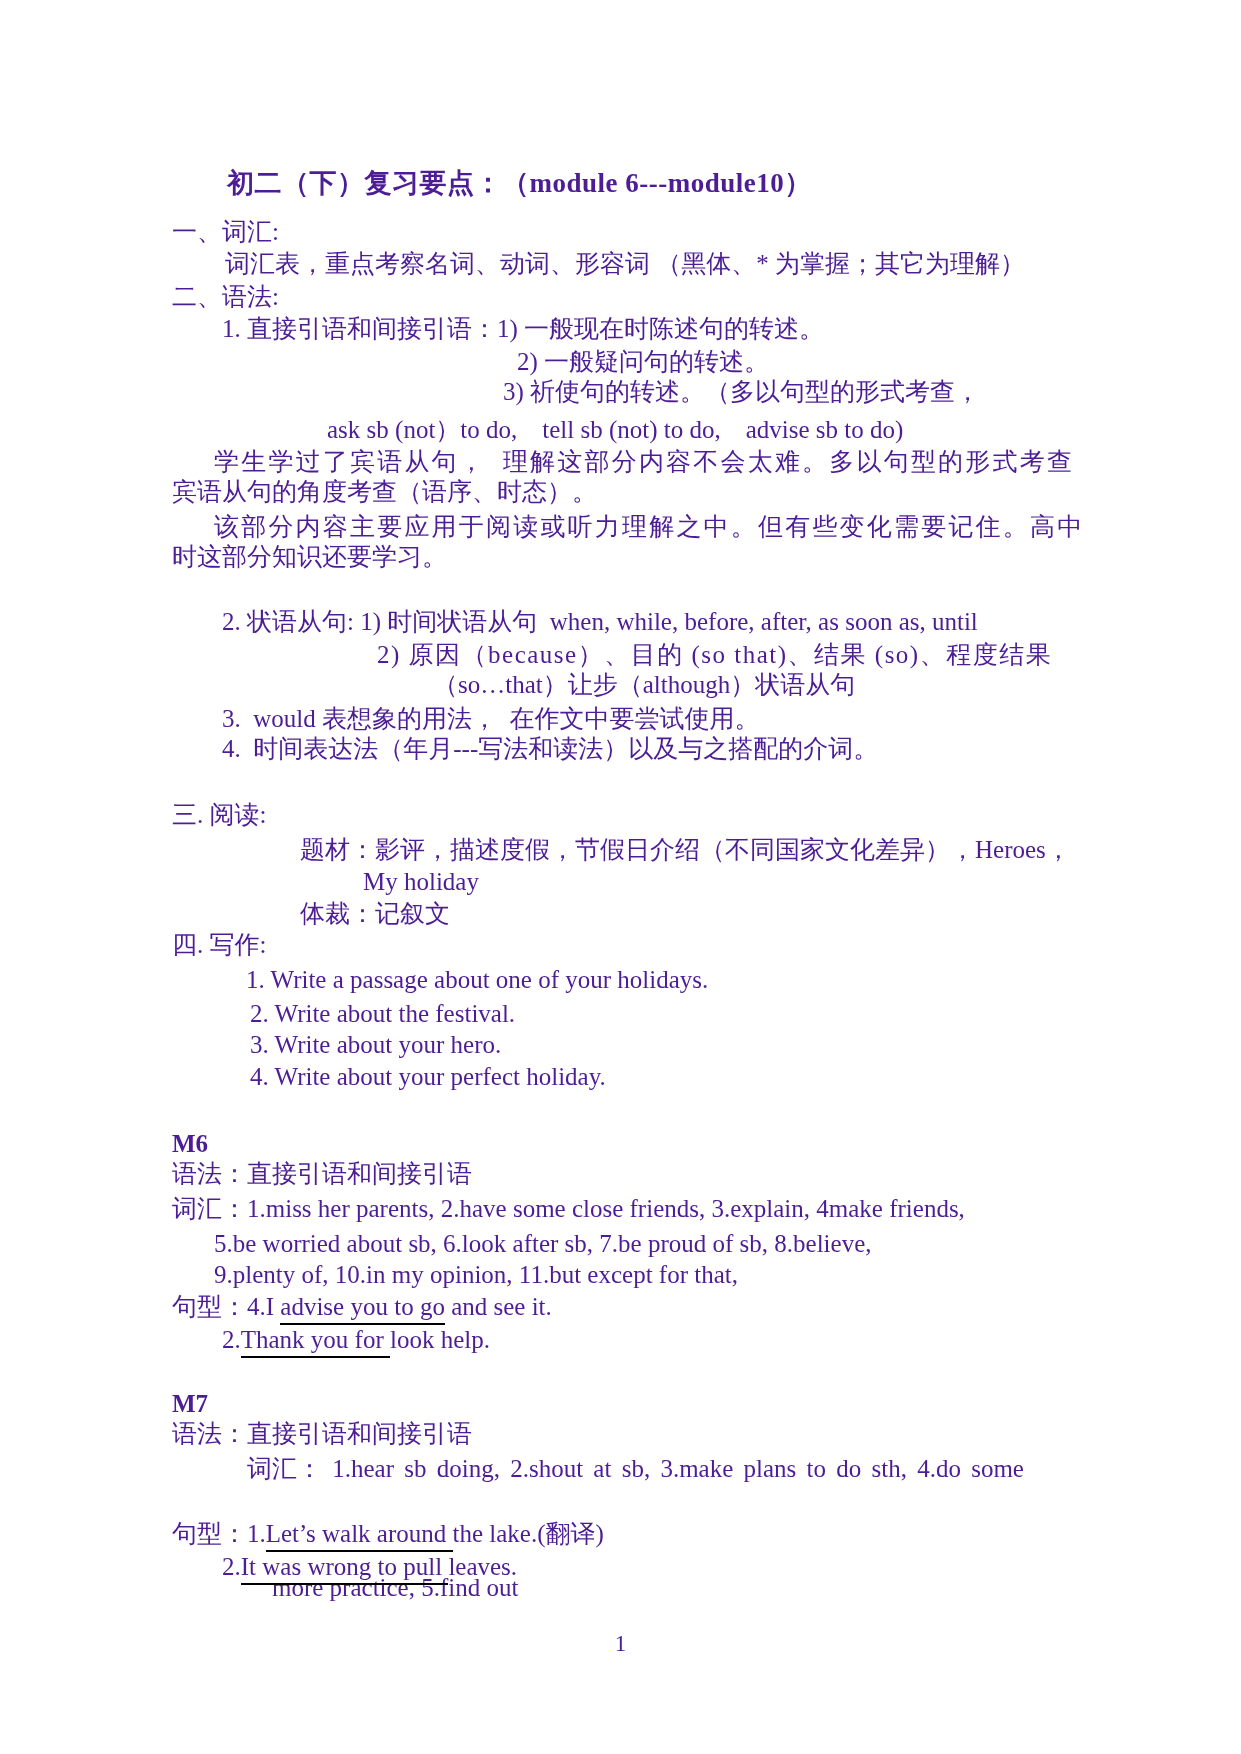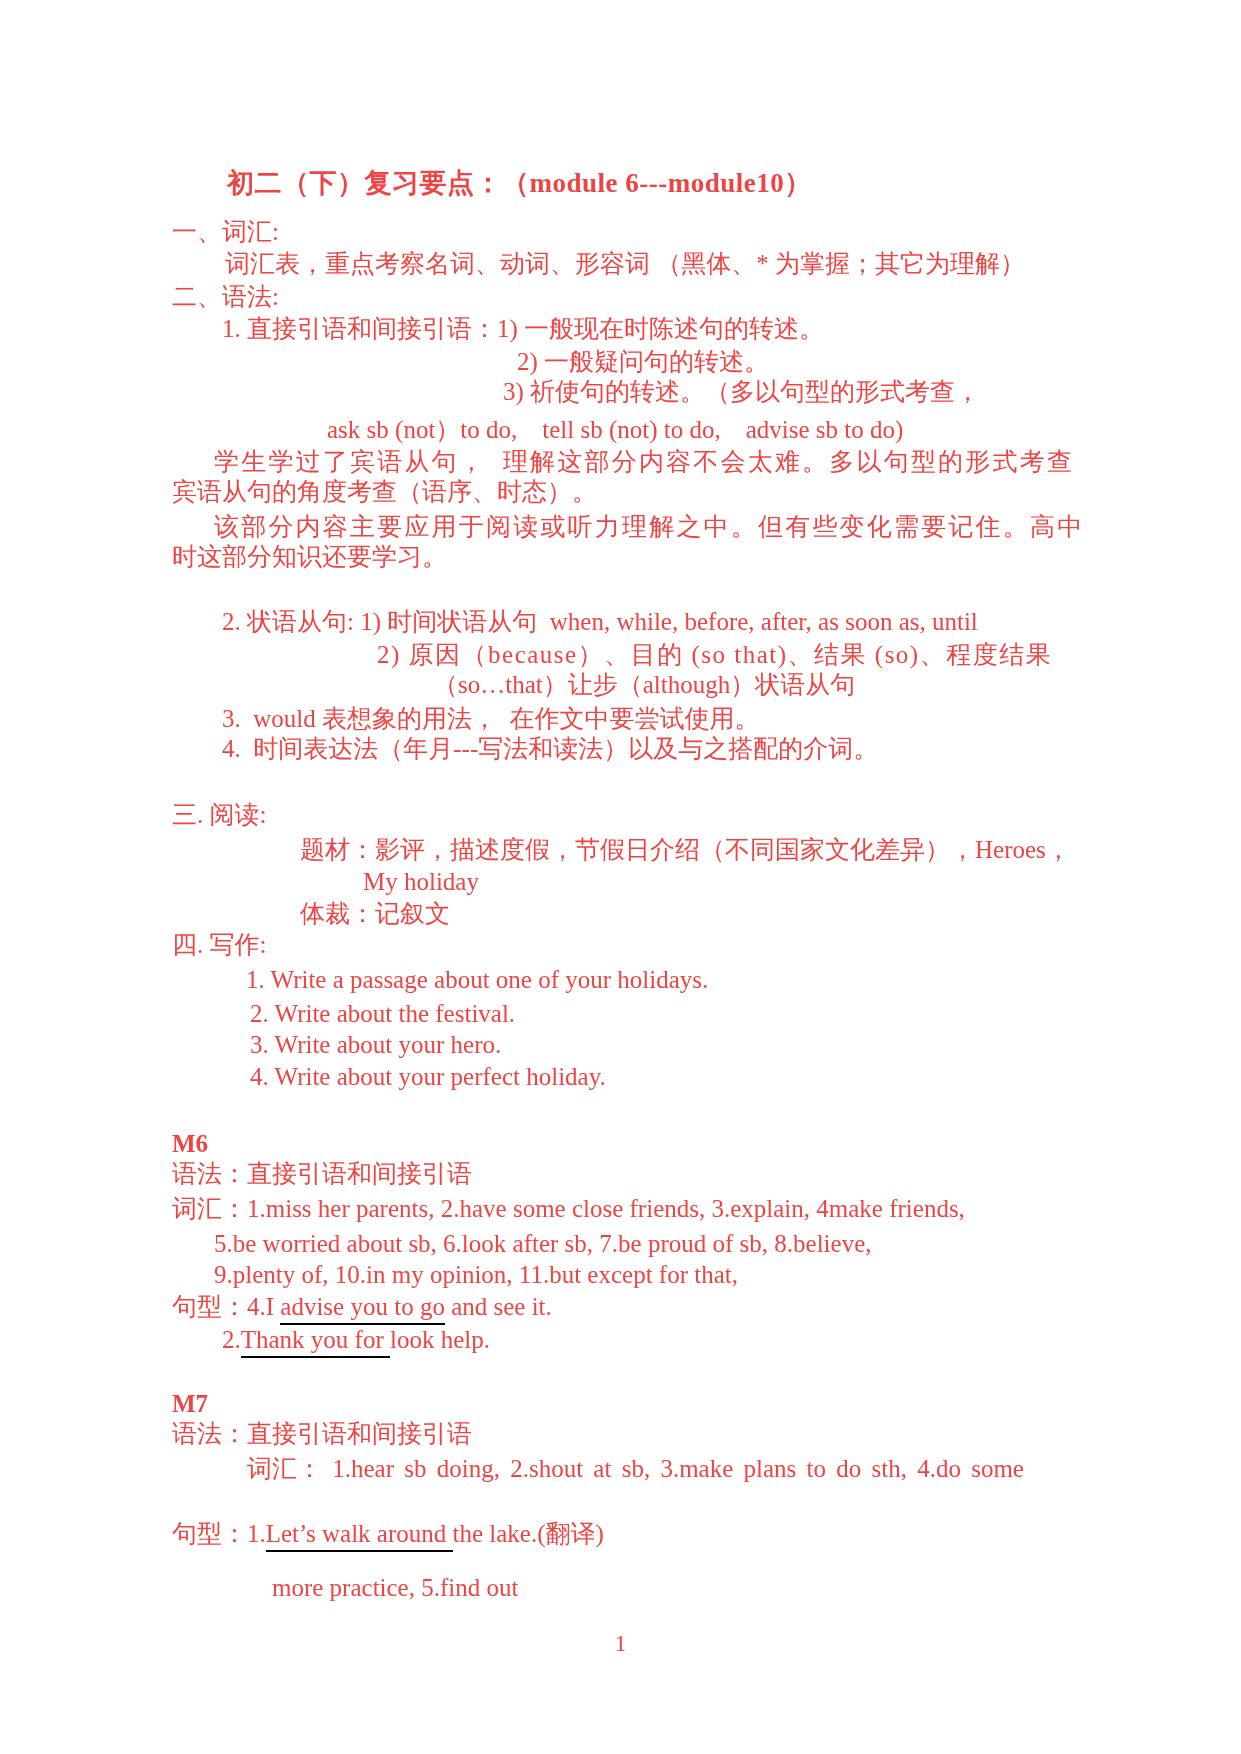"初二（下）复习要点：（module 6---module10）" .page { color: #ef4444 -> #4c1d95 }
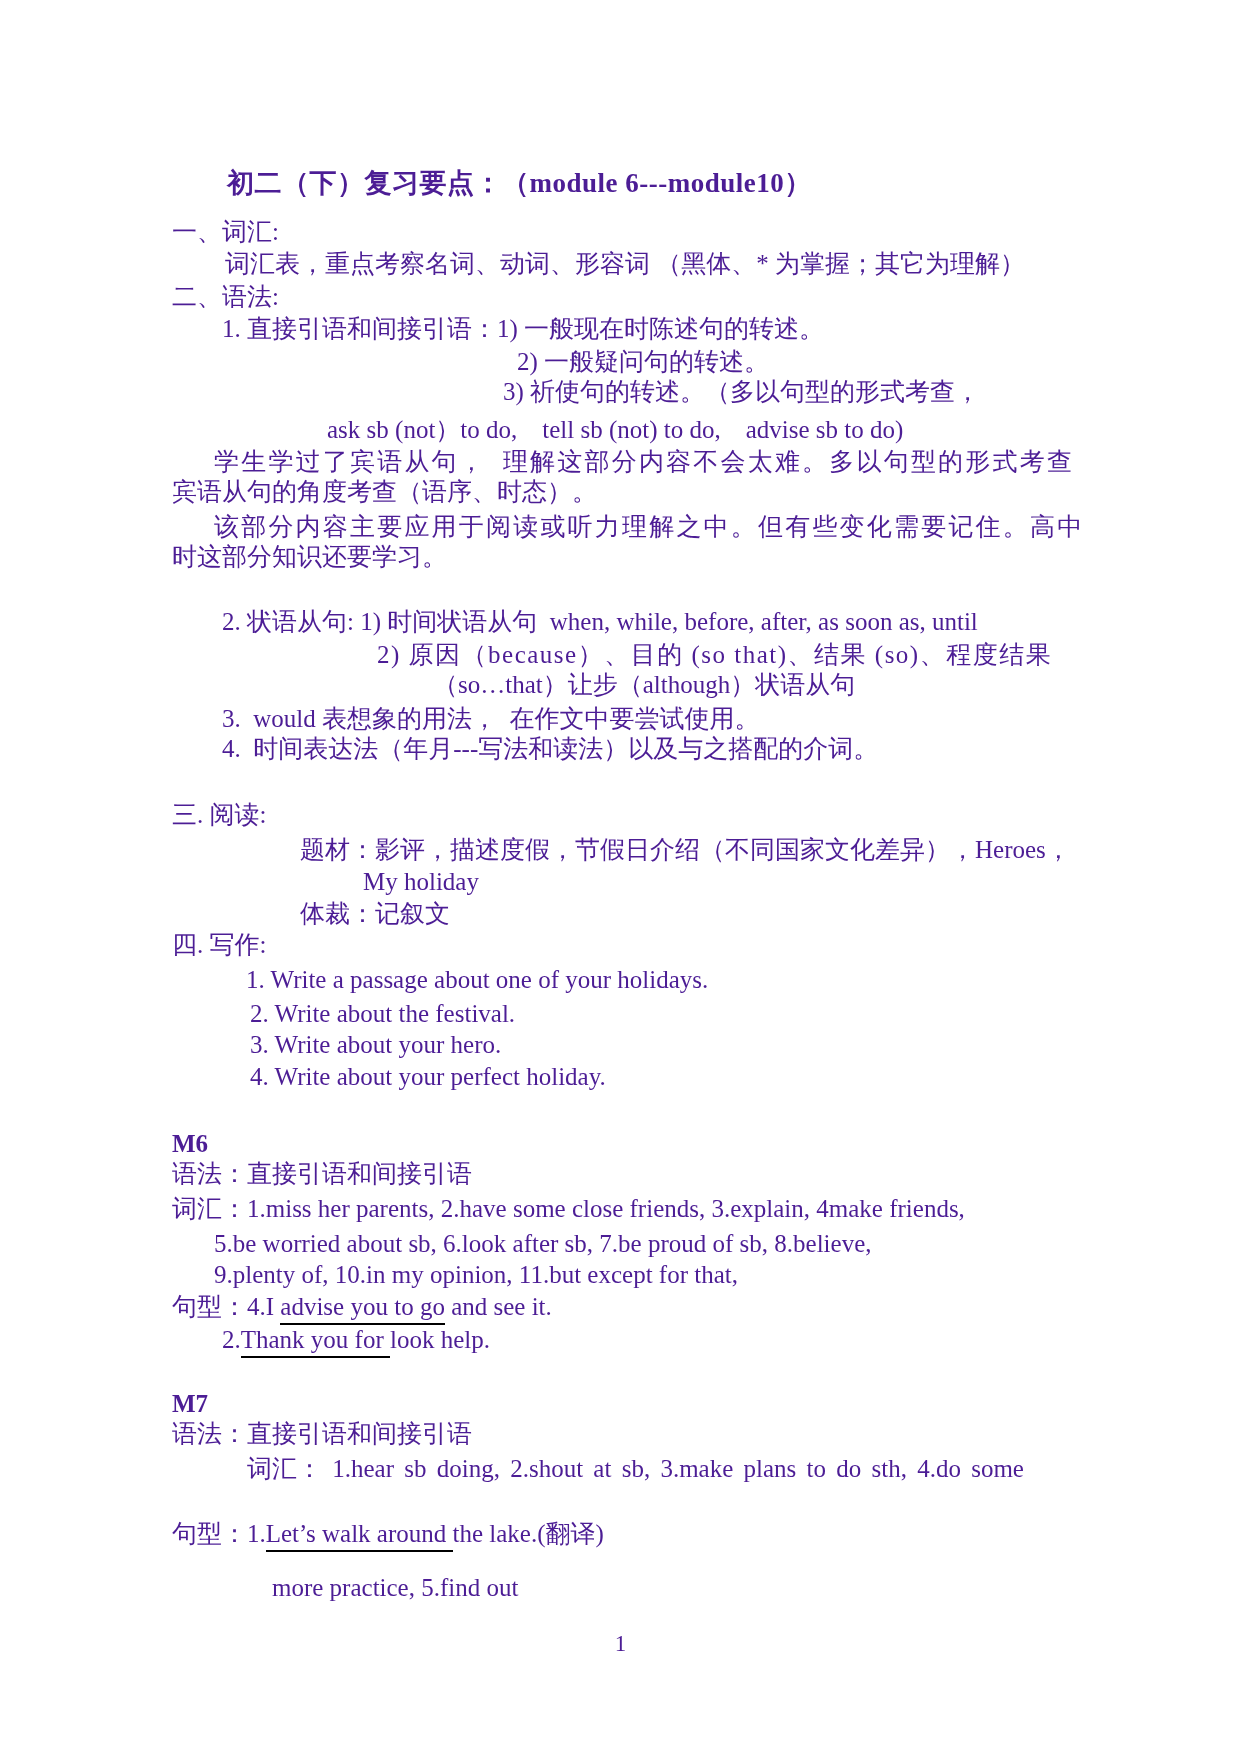"2.It was wrong to pull" div.ln { html: none -> <div><span>2.</span><span>It was wrong to pull </span><span>leaves.</span></div> }
